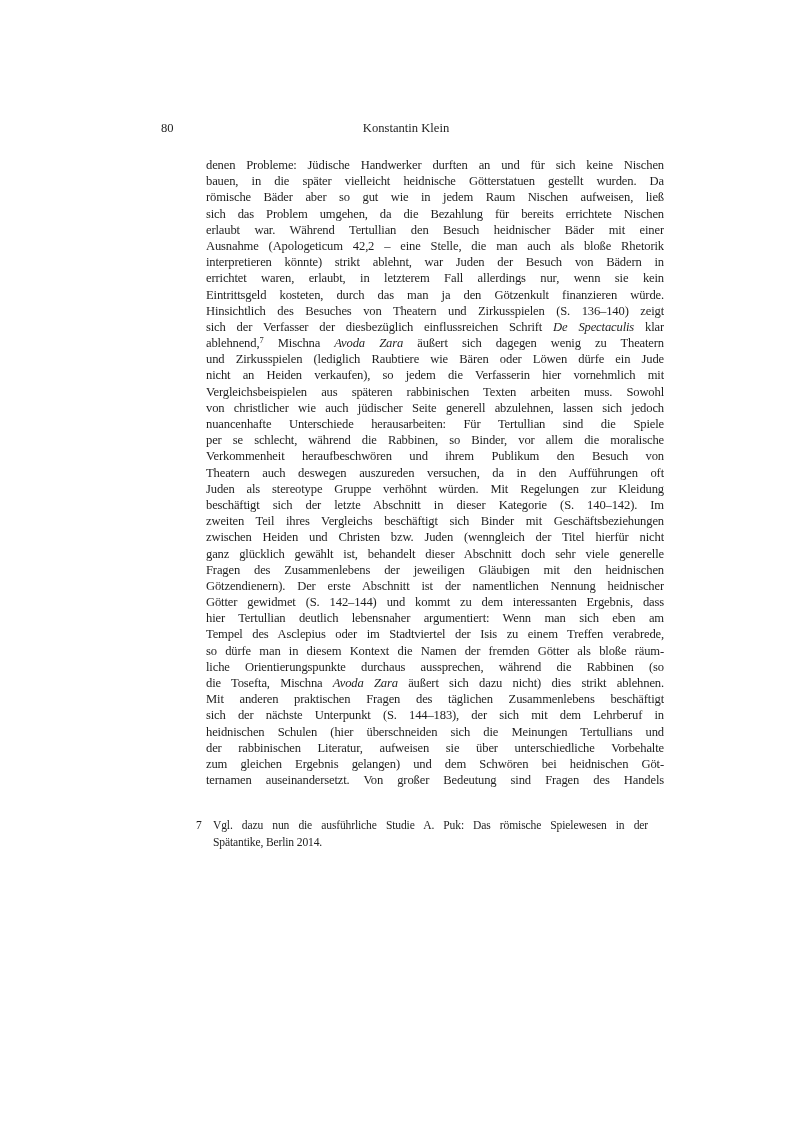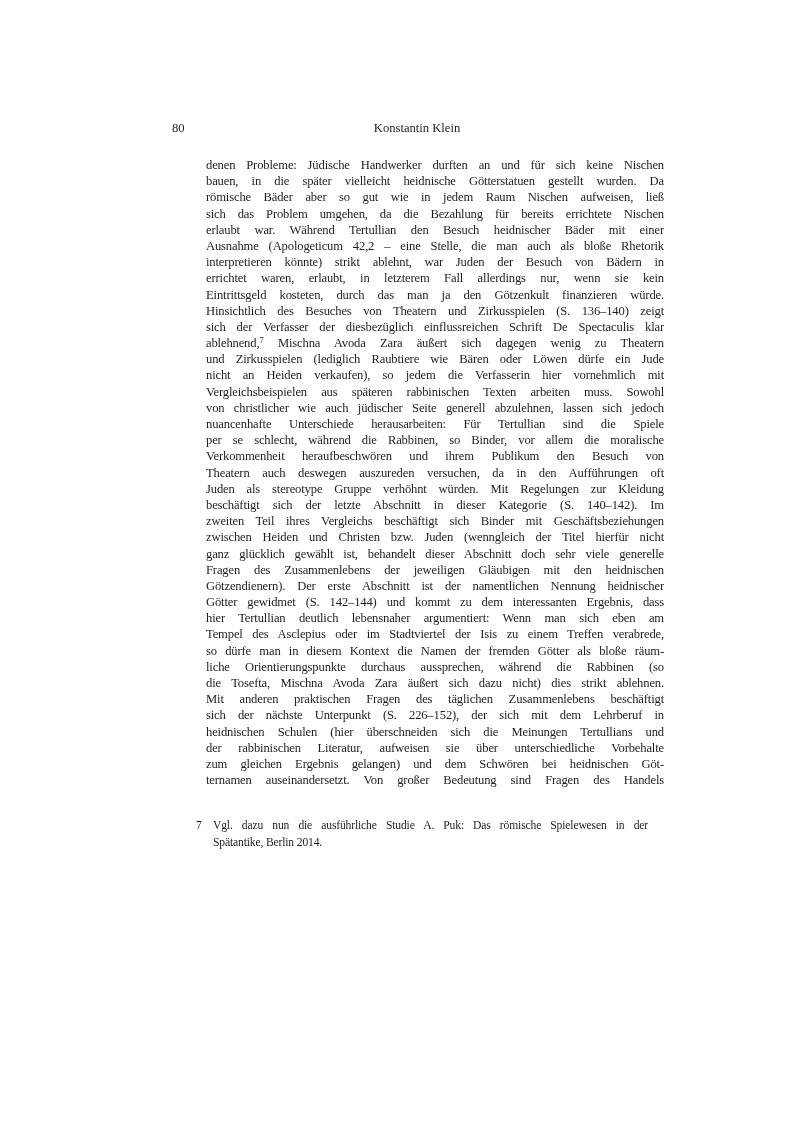"80" .header { left: 172px -> 161px }
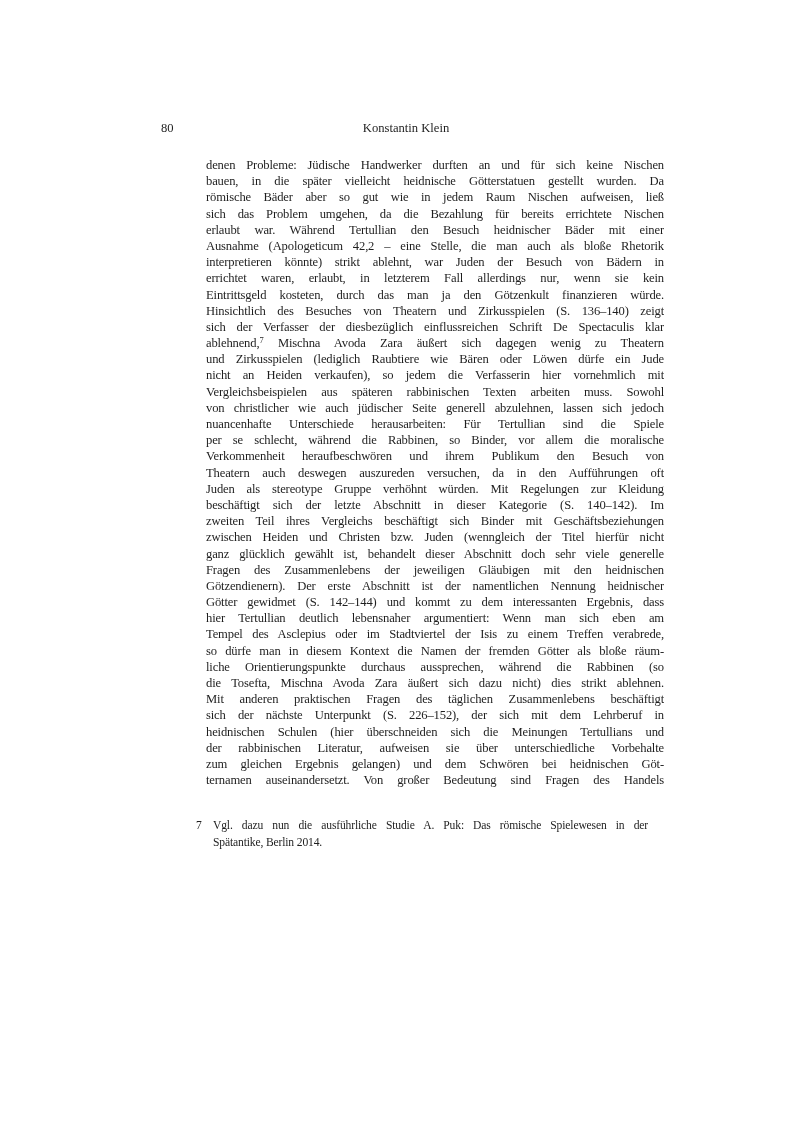"De Spectaculis" .it { font-style: none -> italic }
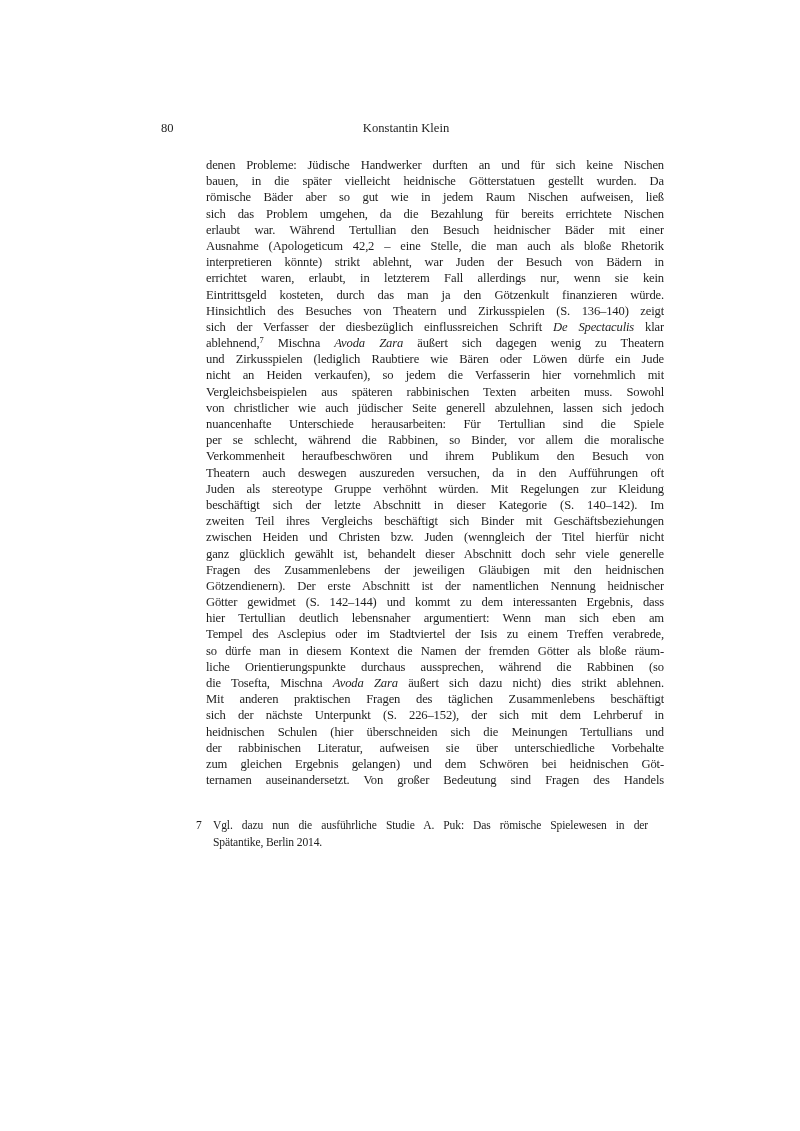"sich der nächste Unterpunkt (S." span { text: 226–152 -> 144–183 }
